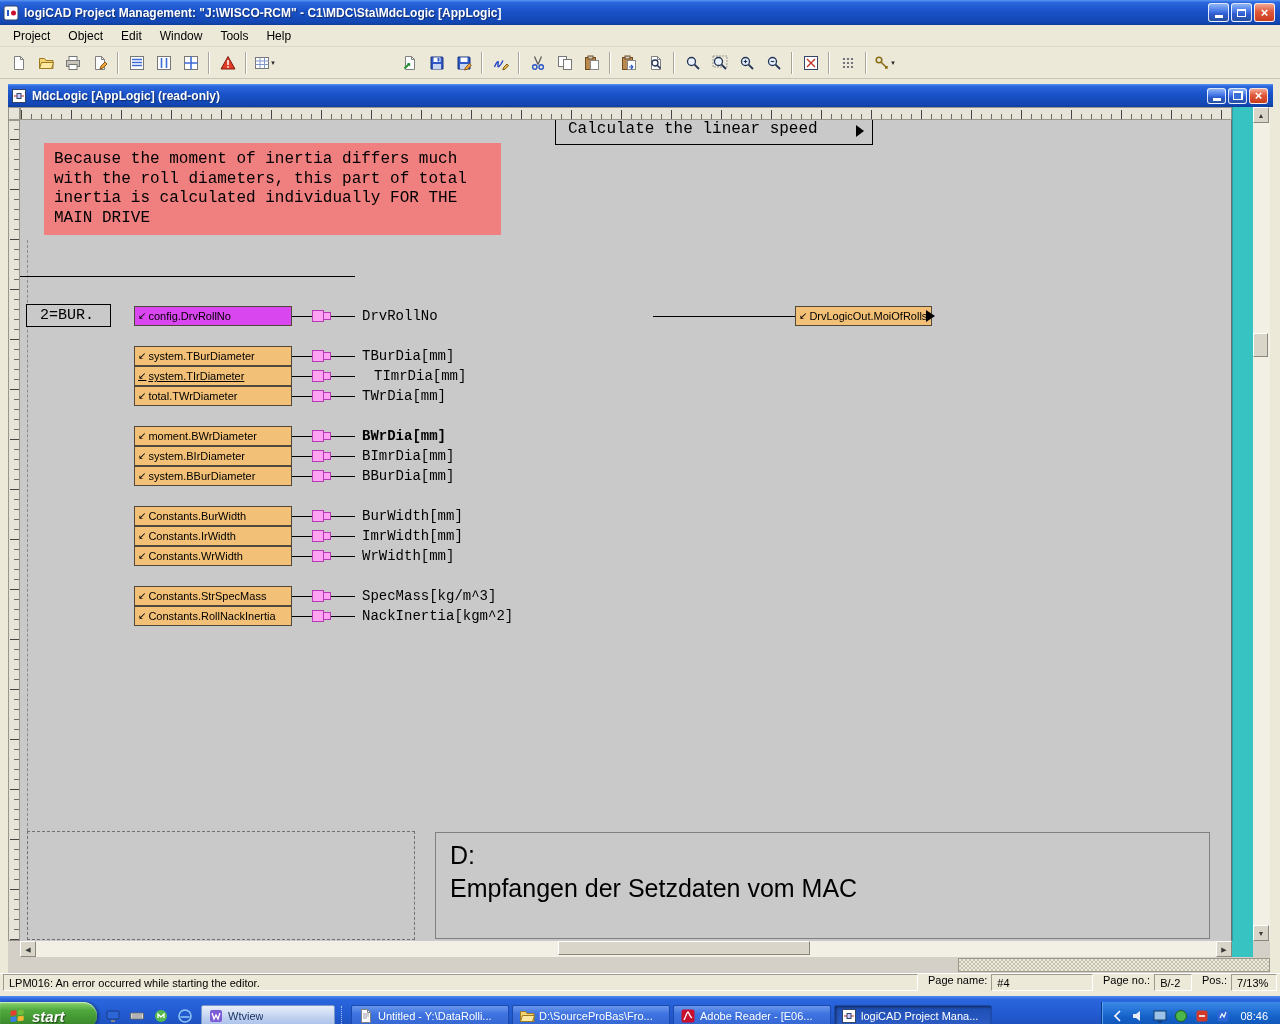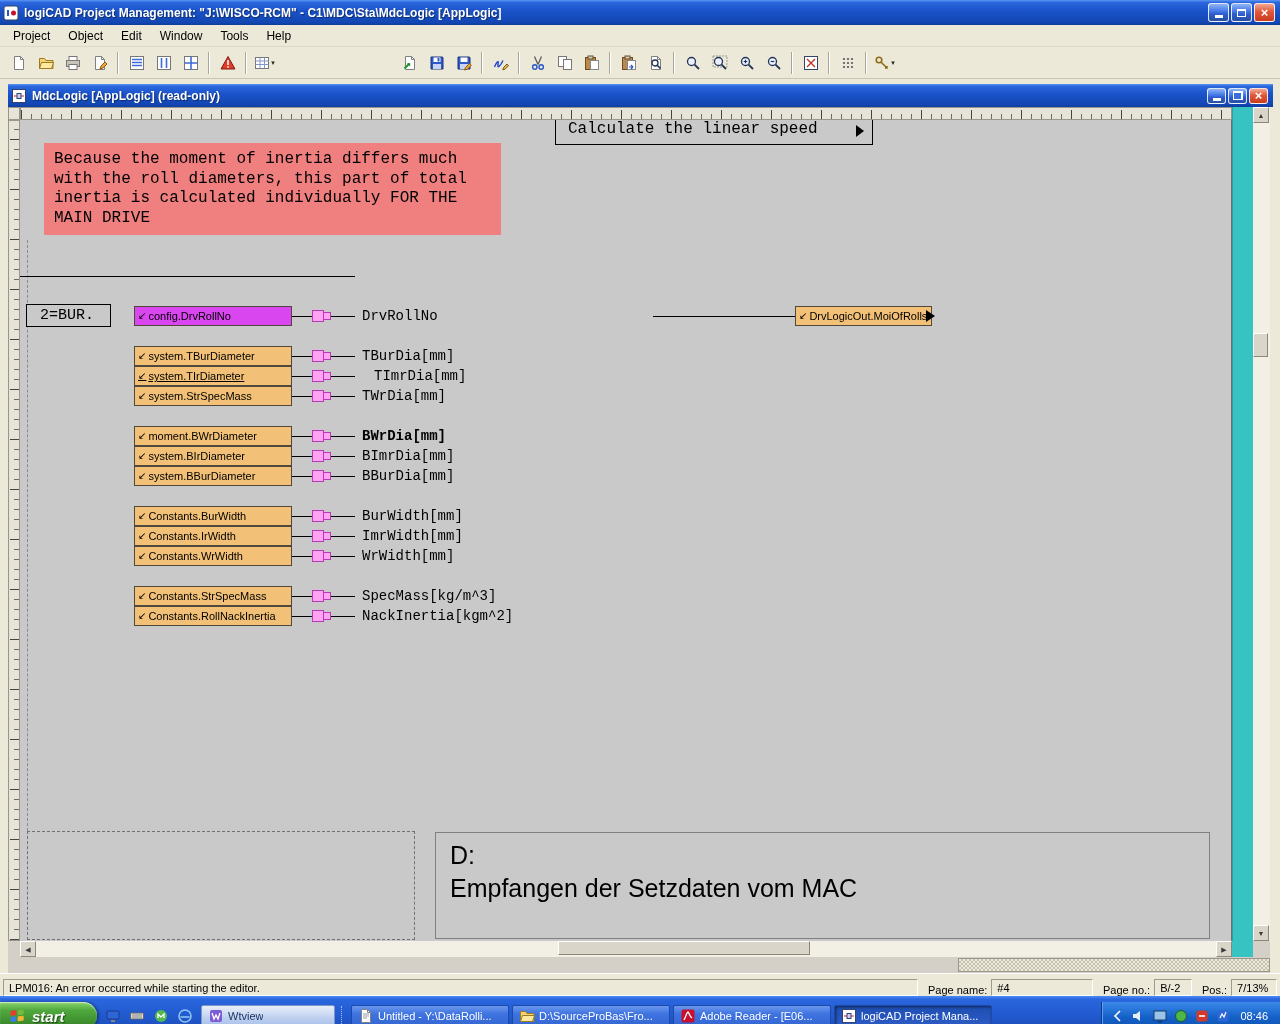"system.StrSpecMass" span { text: system.StrSpecMass -> total.TWrDiameter }
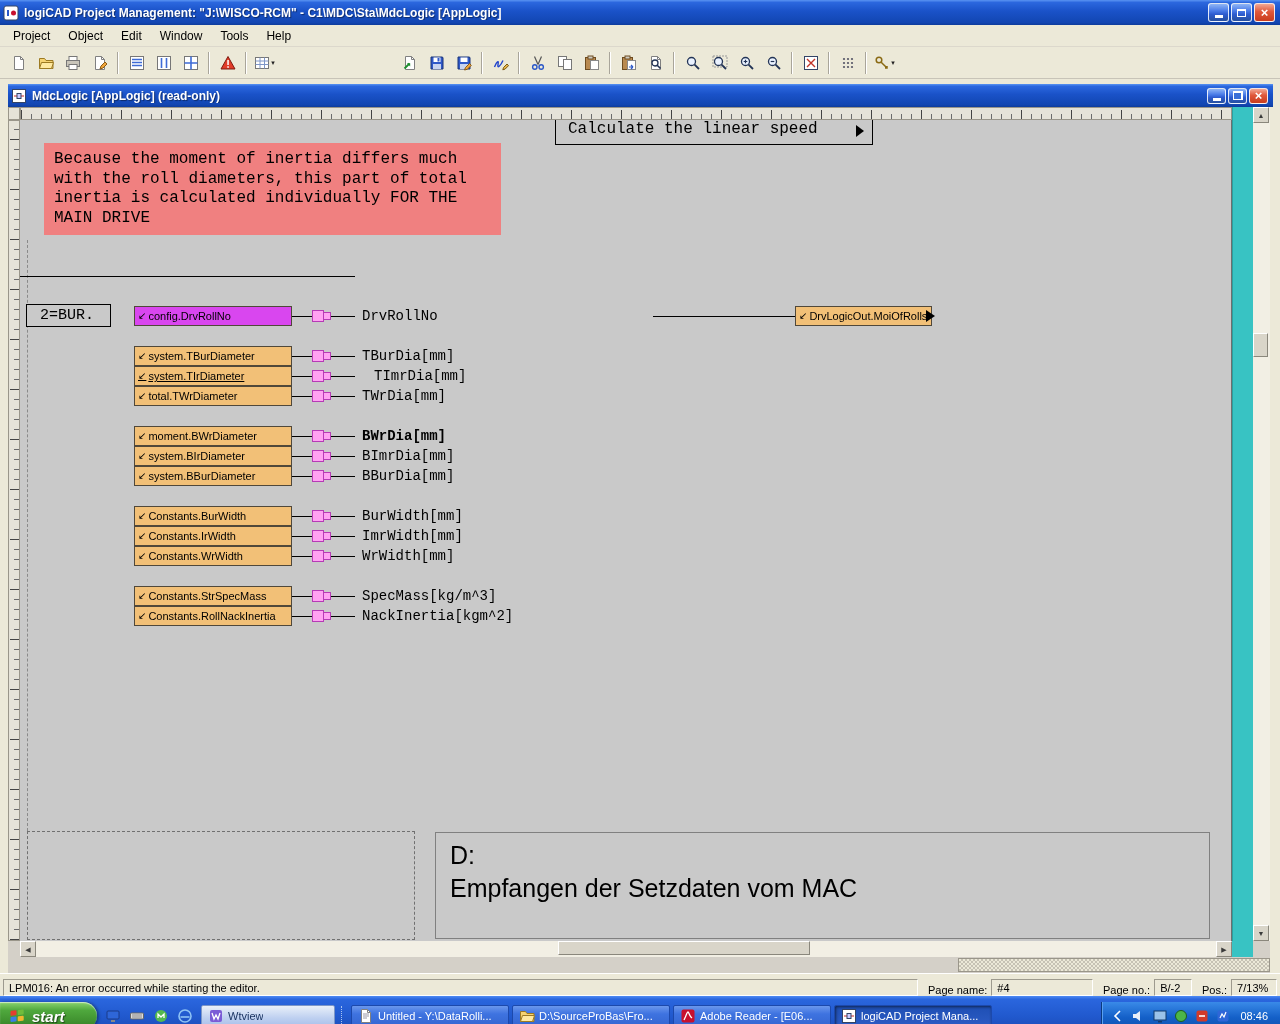"LPM016: An error occurred while" .statusbar { align-items: flex-end -> flex-start }
